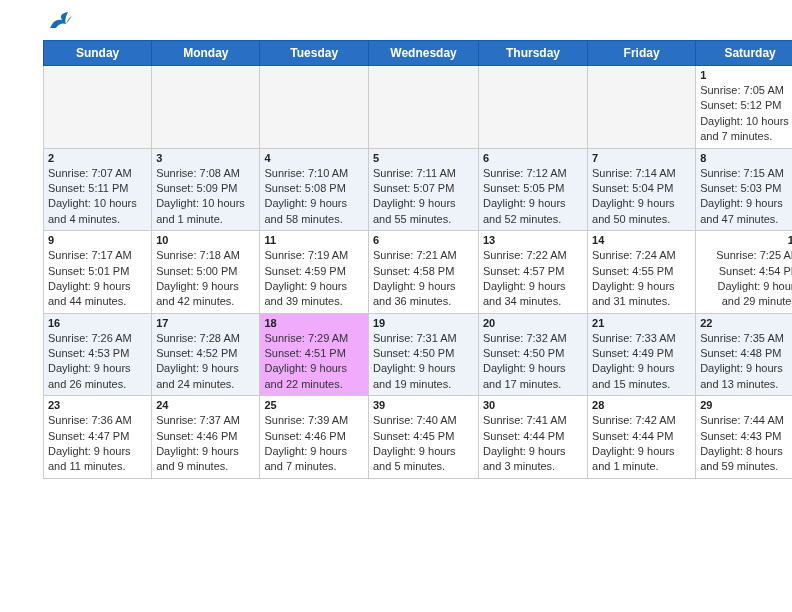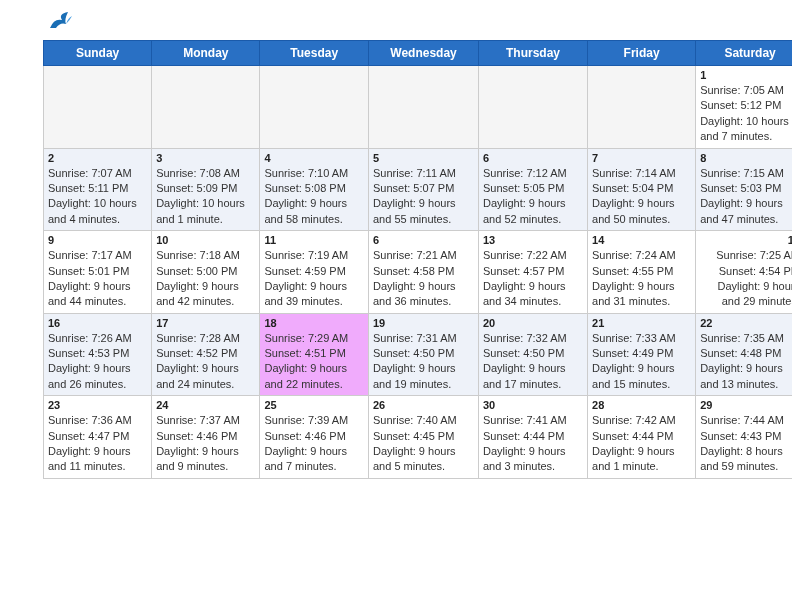"26" span.day-number { text: 26 -> 39 }
